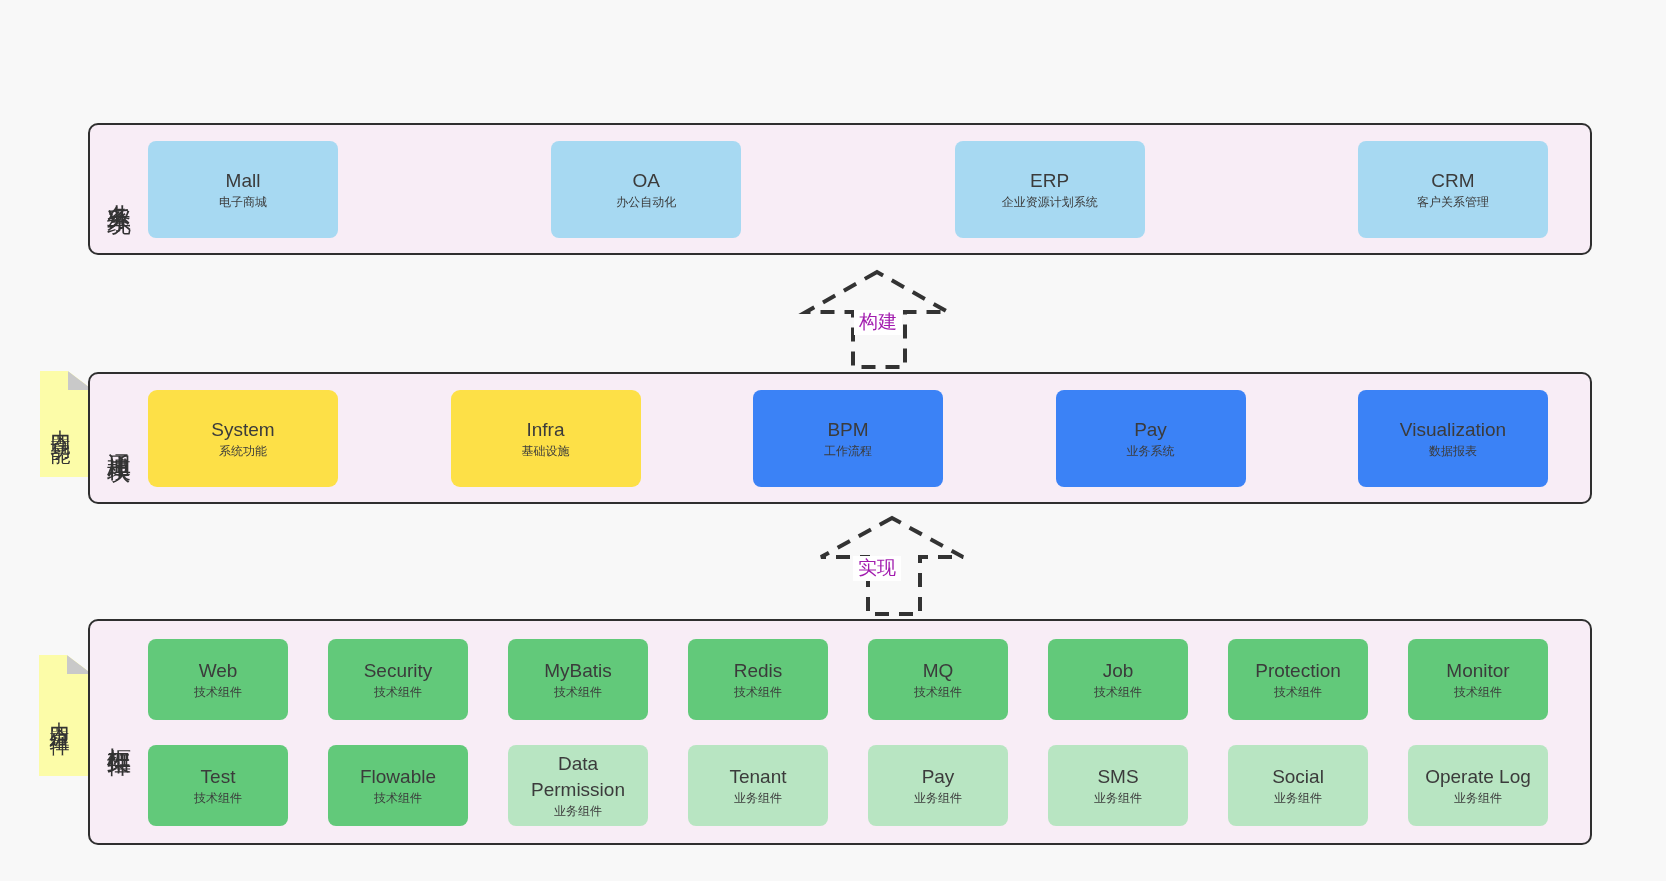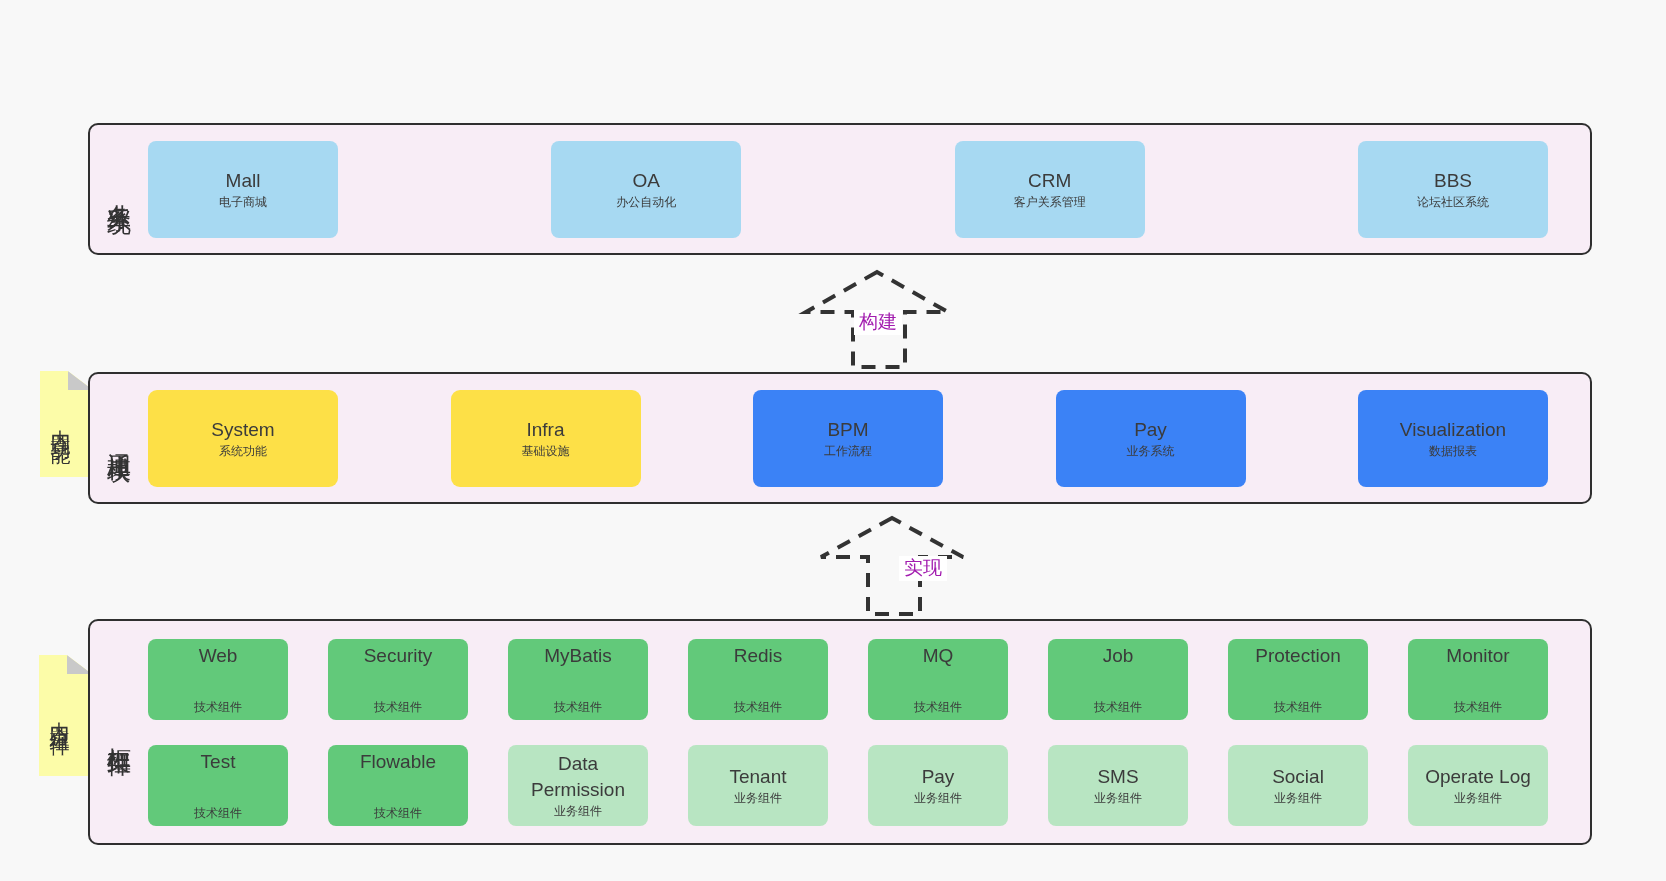"ERP" div.box { html: none -> <div> <div>ERP</div> <div>企业资源计划系统</div> </div> }
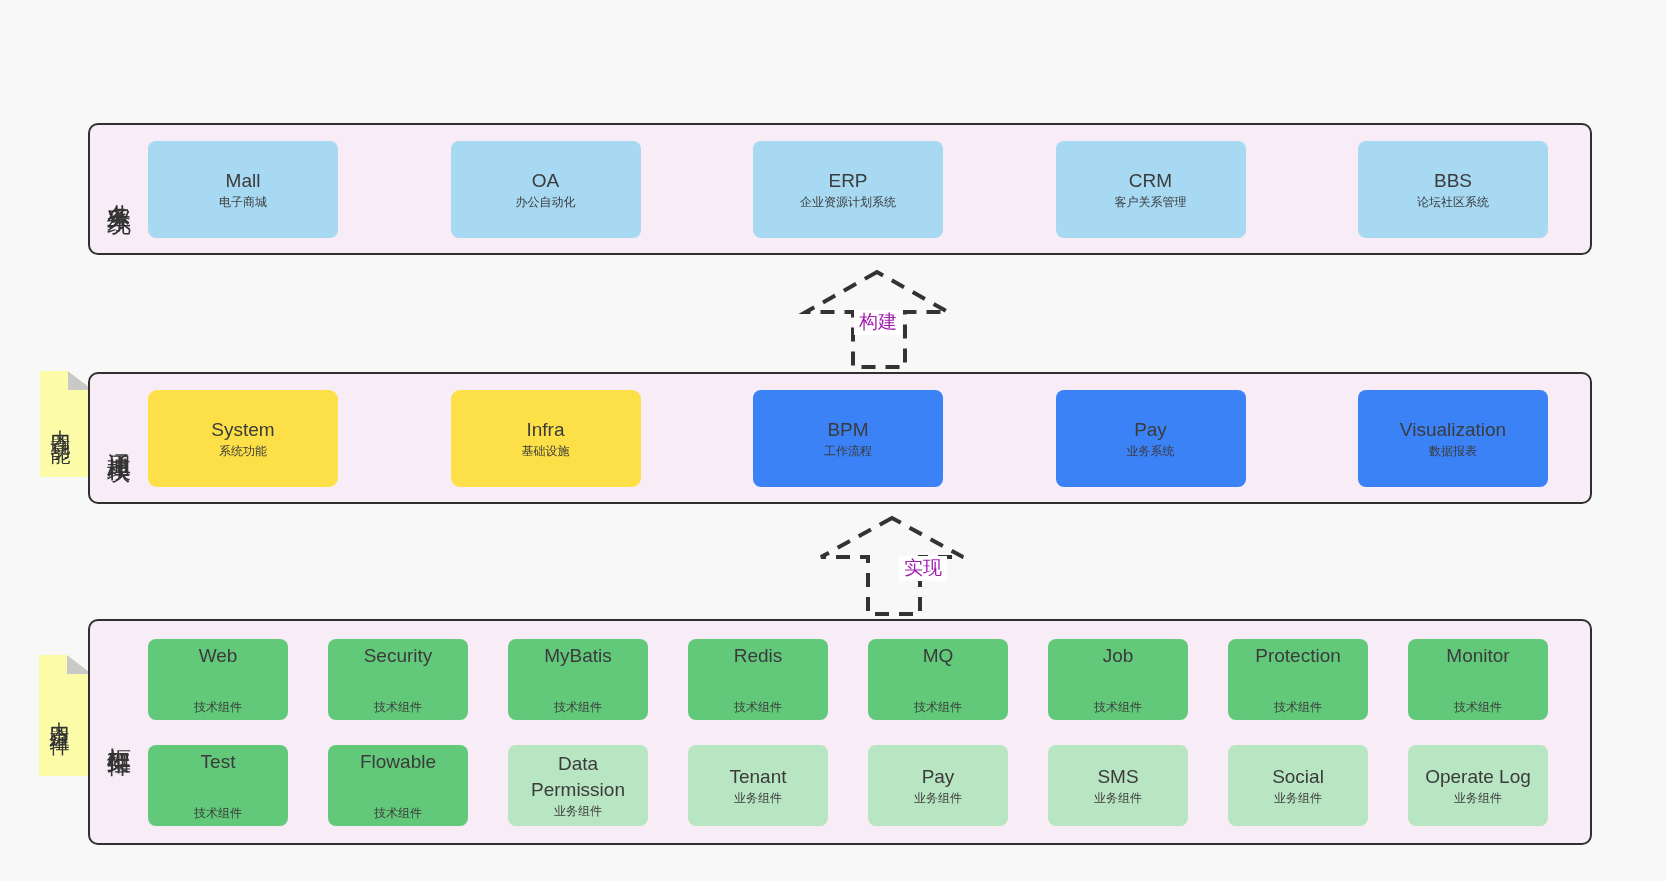"BBS" div.box { html: <div> <div>BBS</div> <div>论坛社区系统</div> </div> -> none }
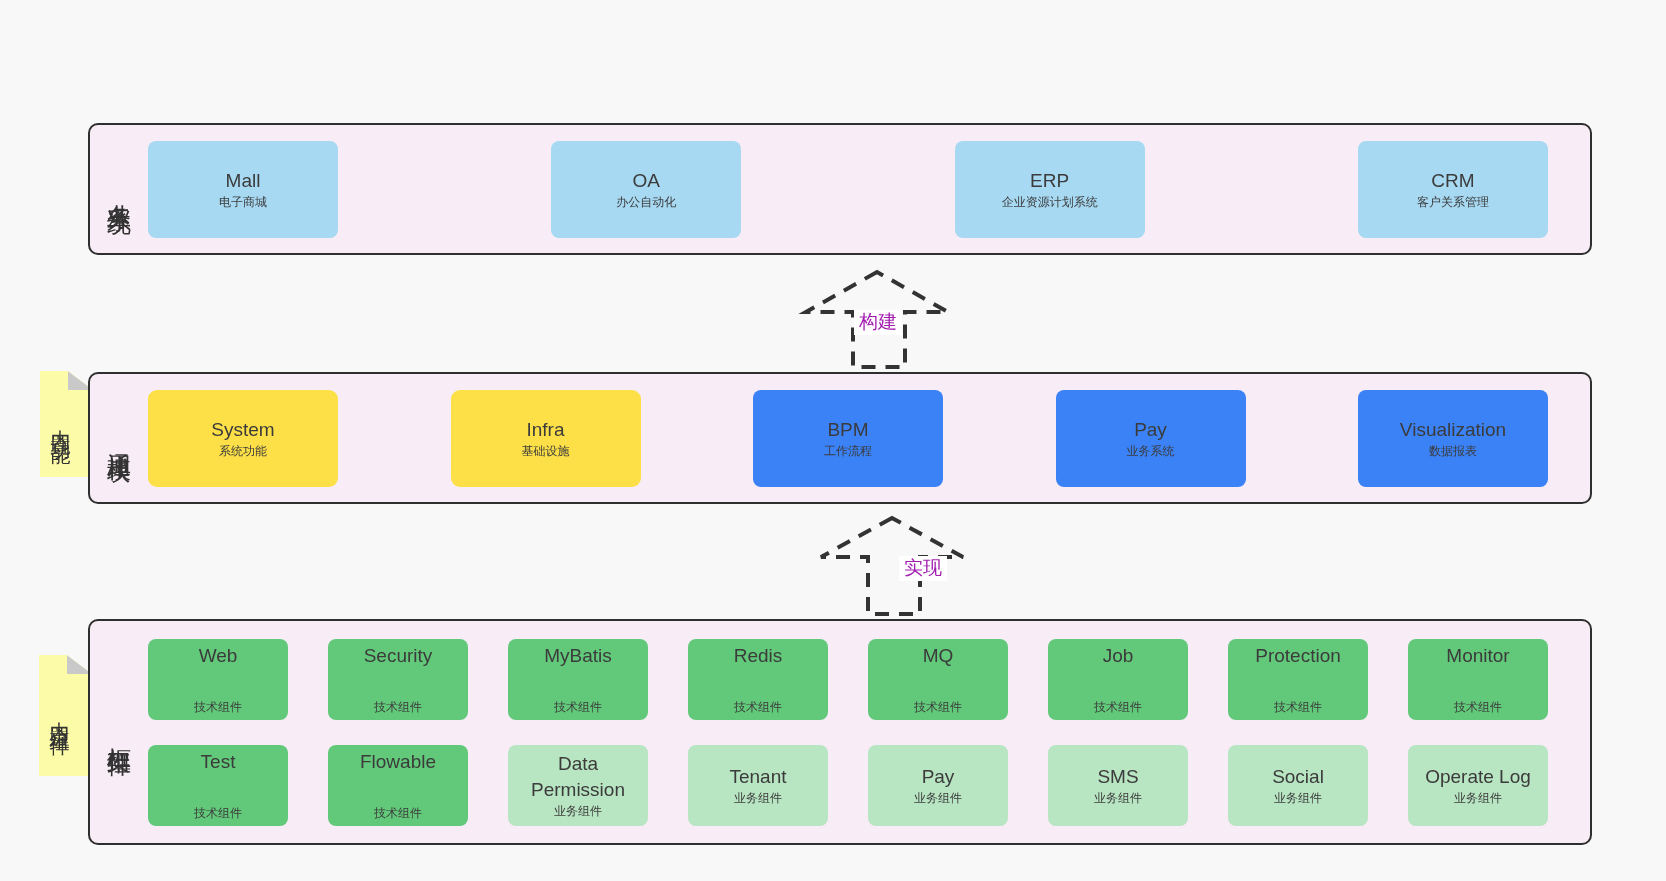"实现" div.arrow-label { left: 923px -> 877px }
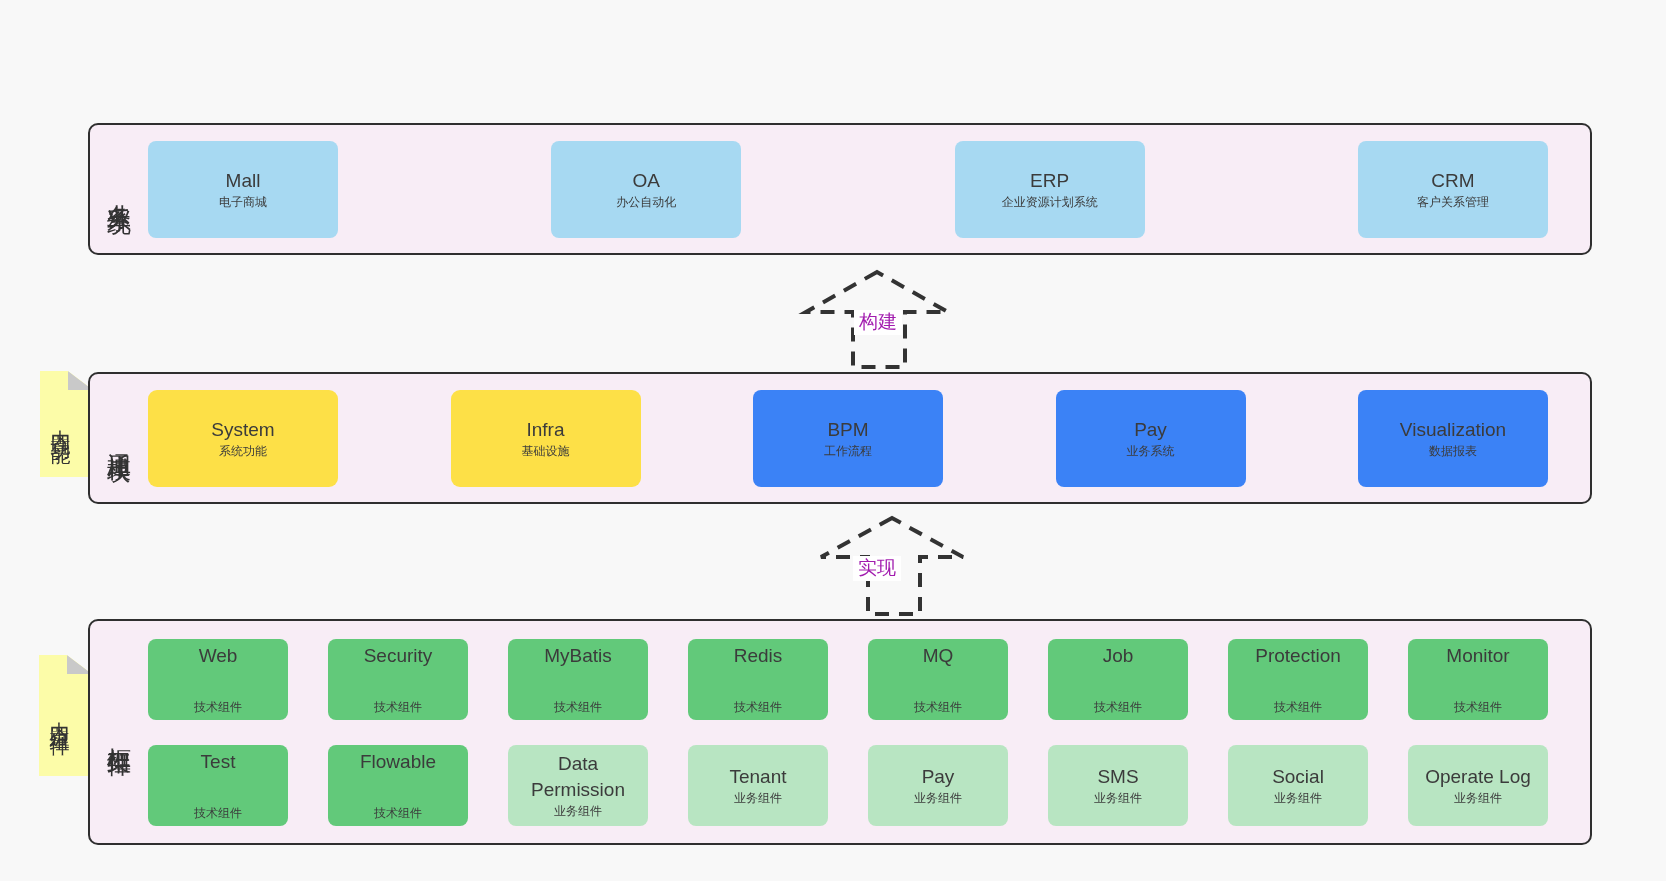"Web" .green { justify-content: space-between -> none }
